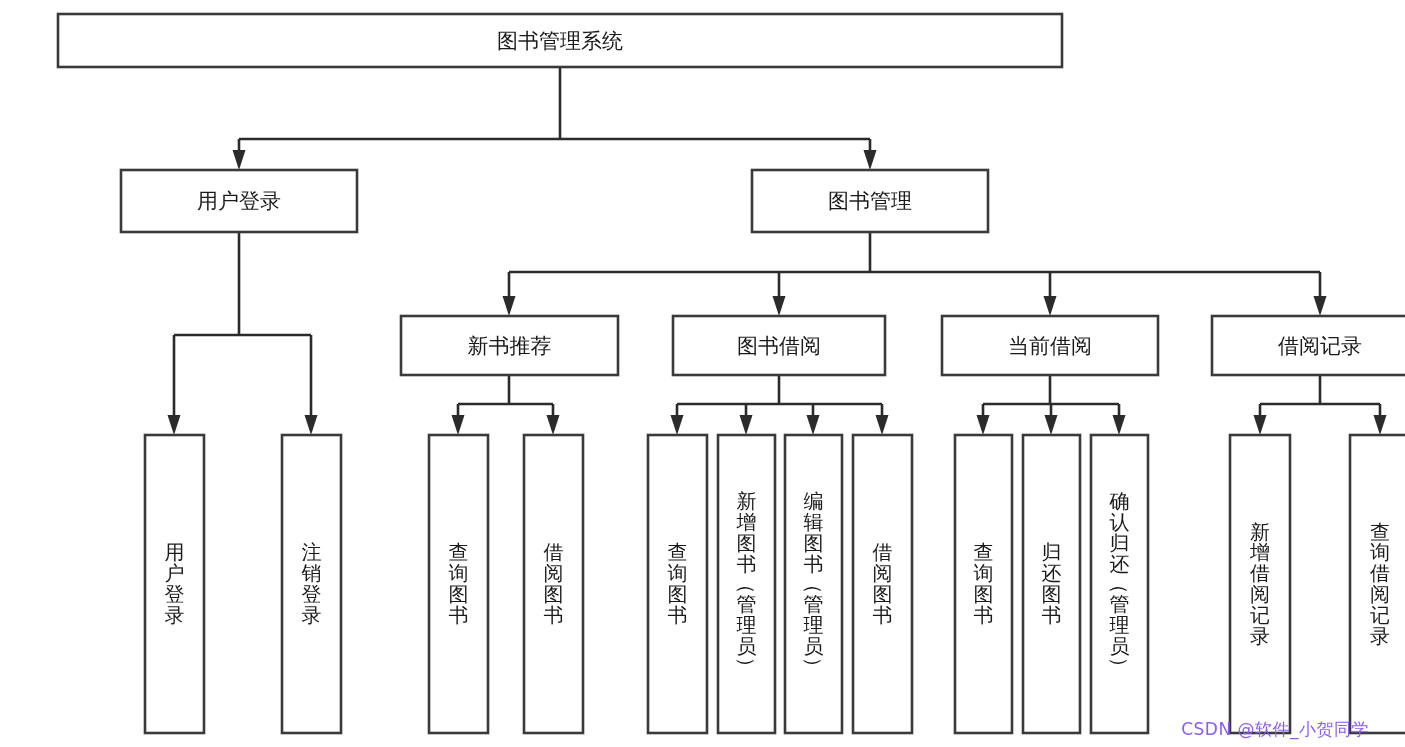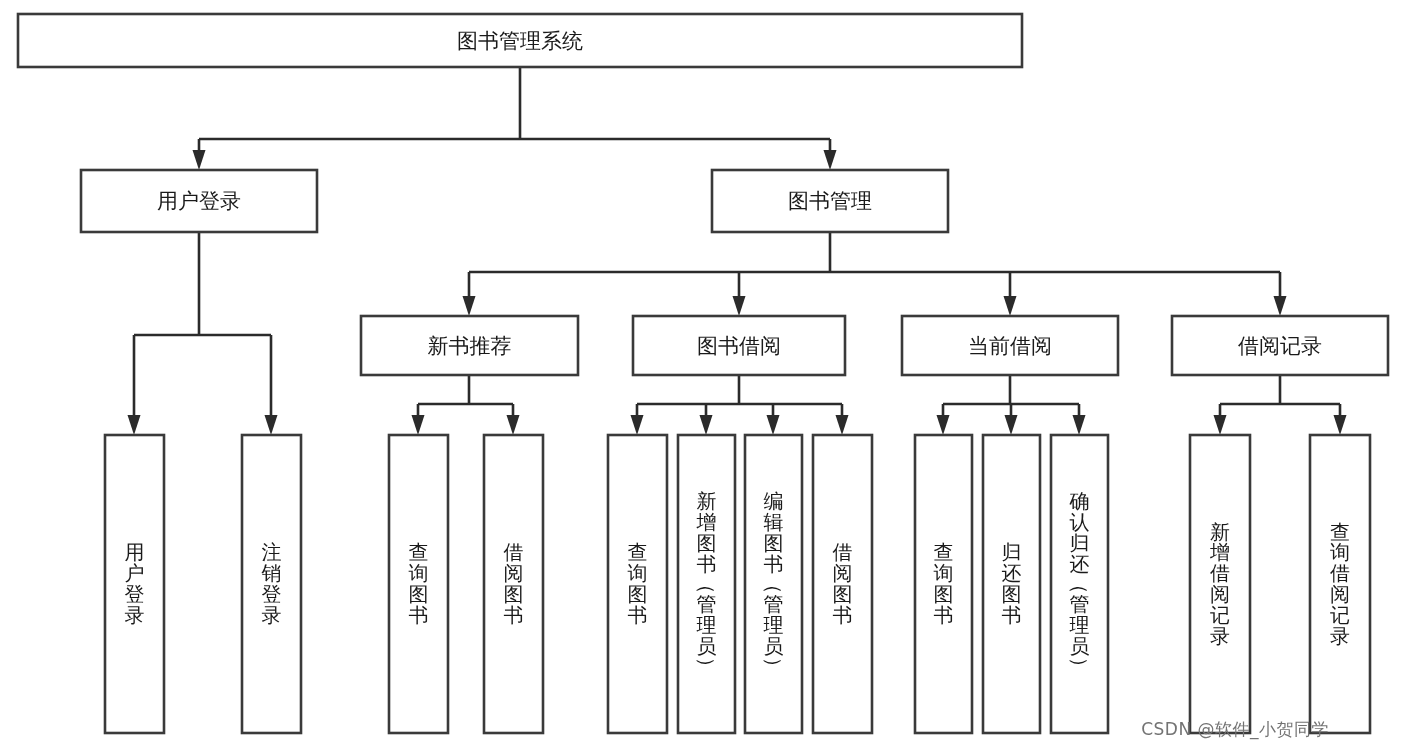"图书管理系统" #diagram-root { margin-left: none -> 40px }
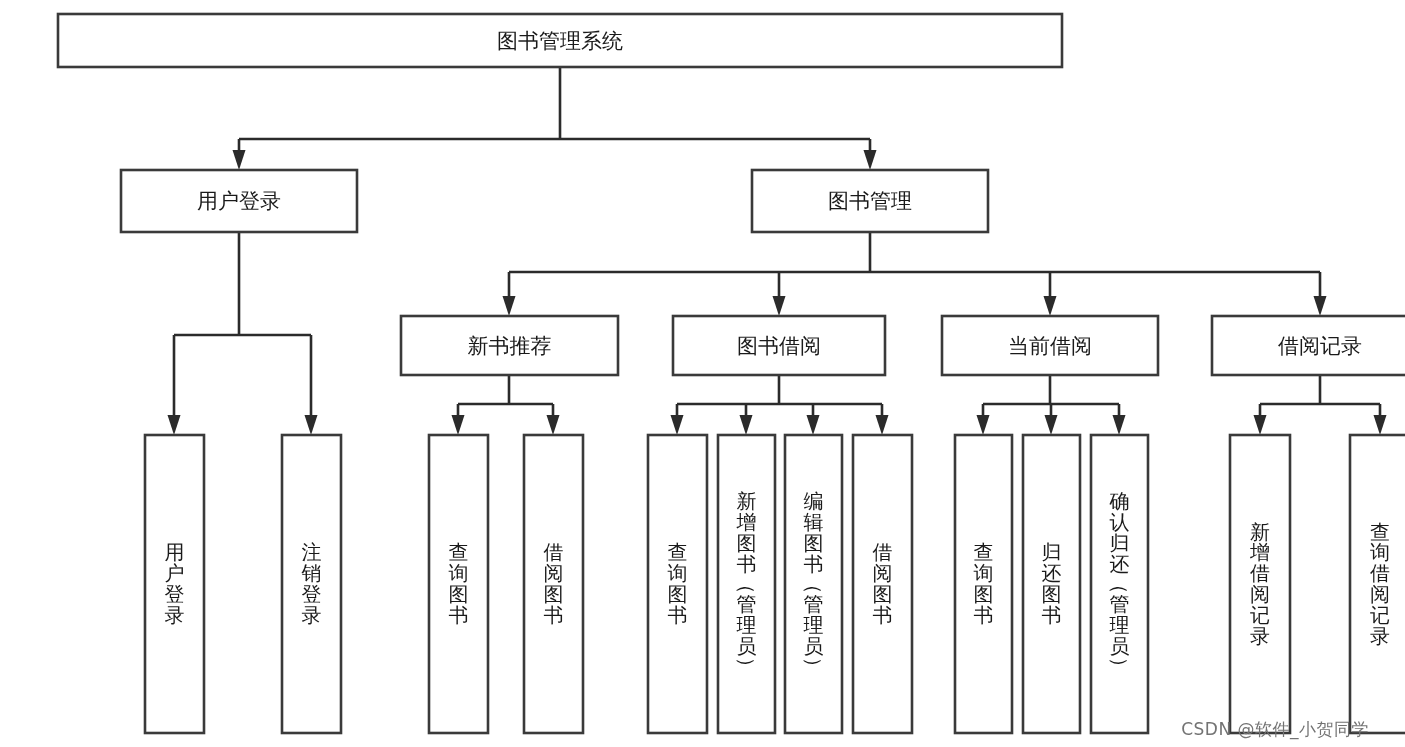"CSDN @软件_小贺同学" .watermark { color: #737373 -> #8b5cf6 }
